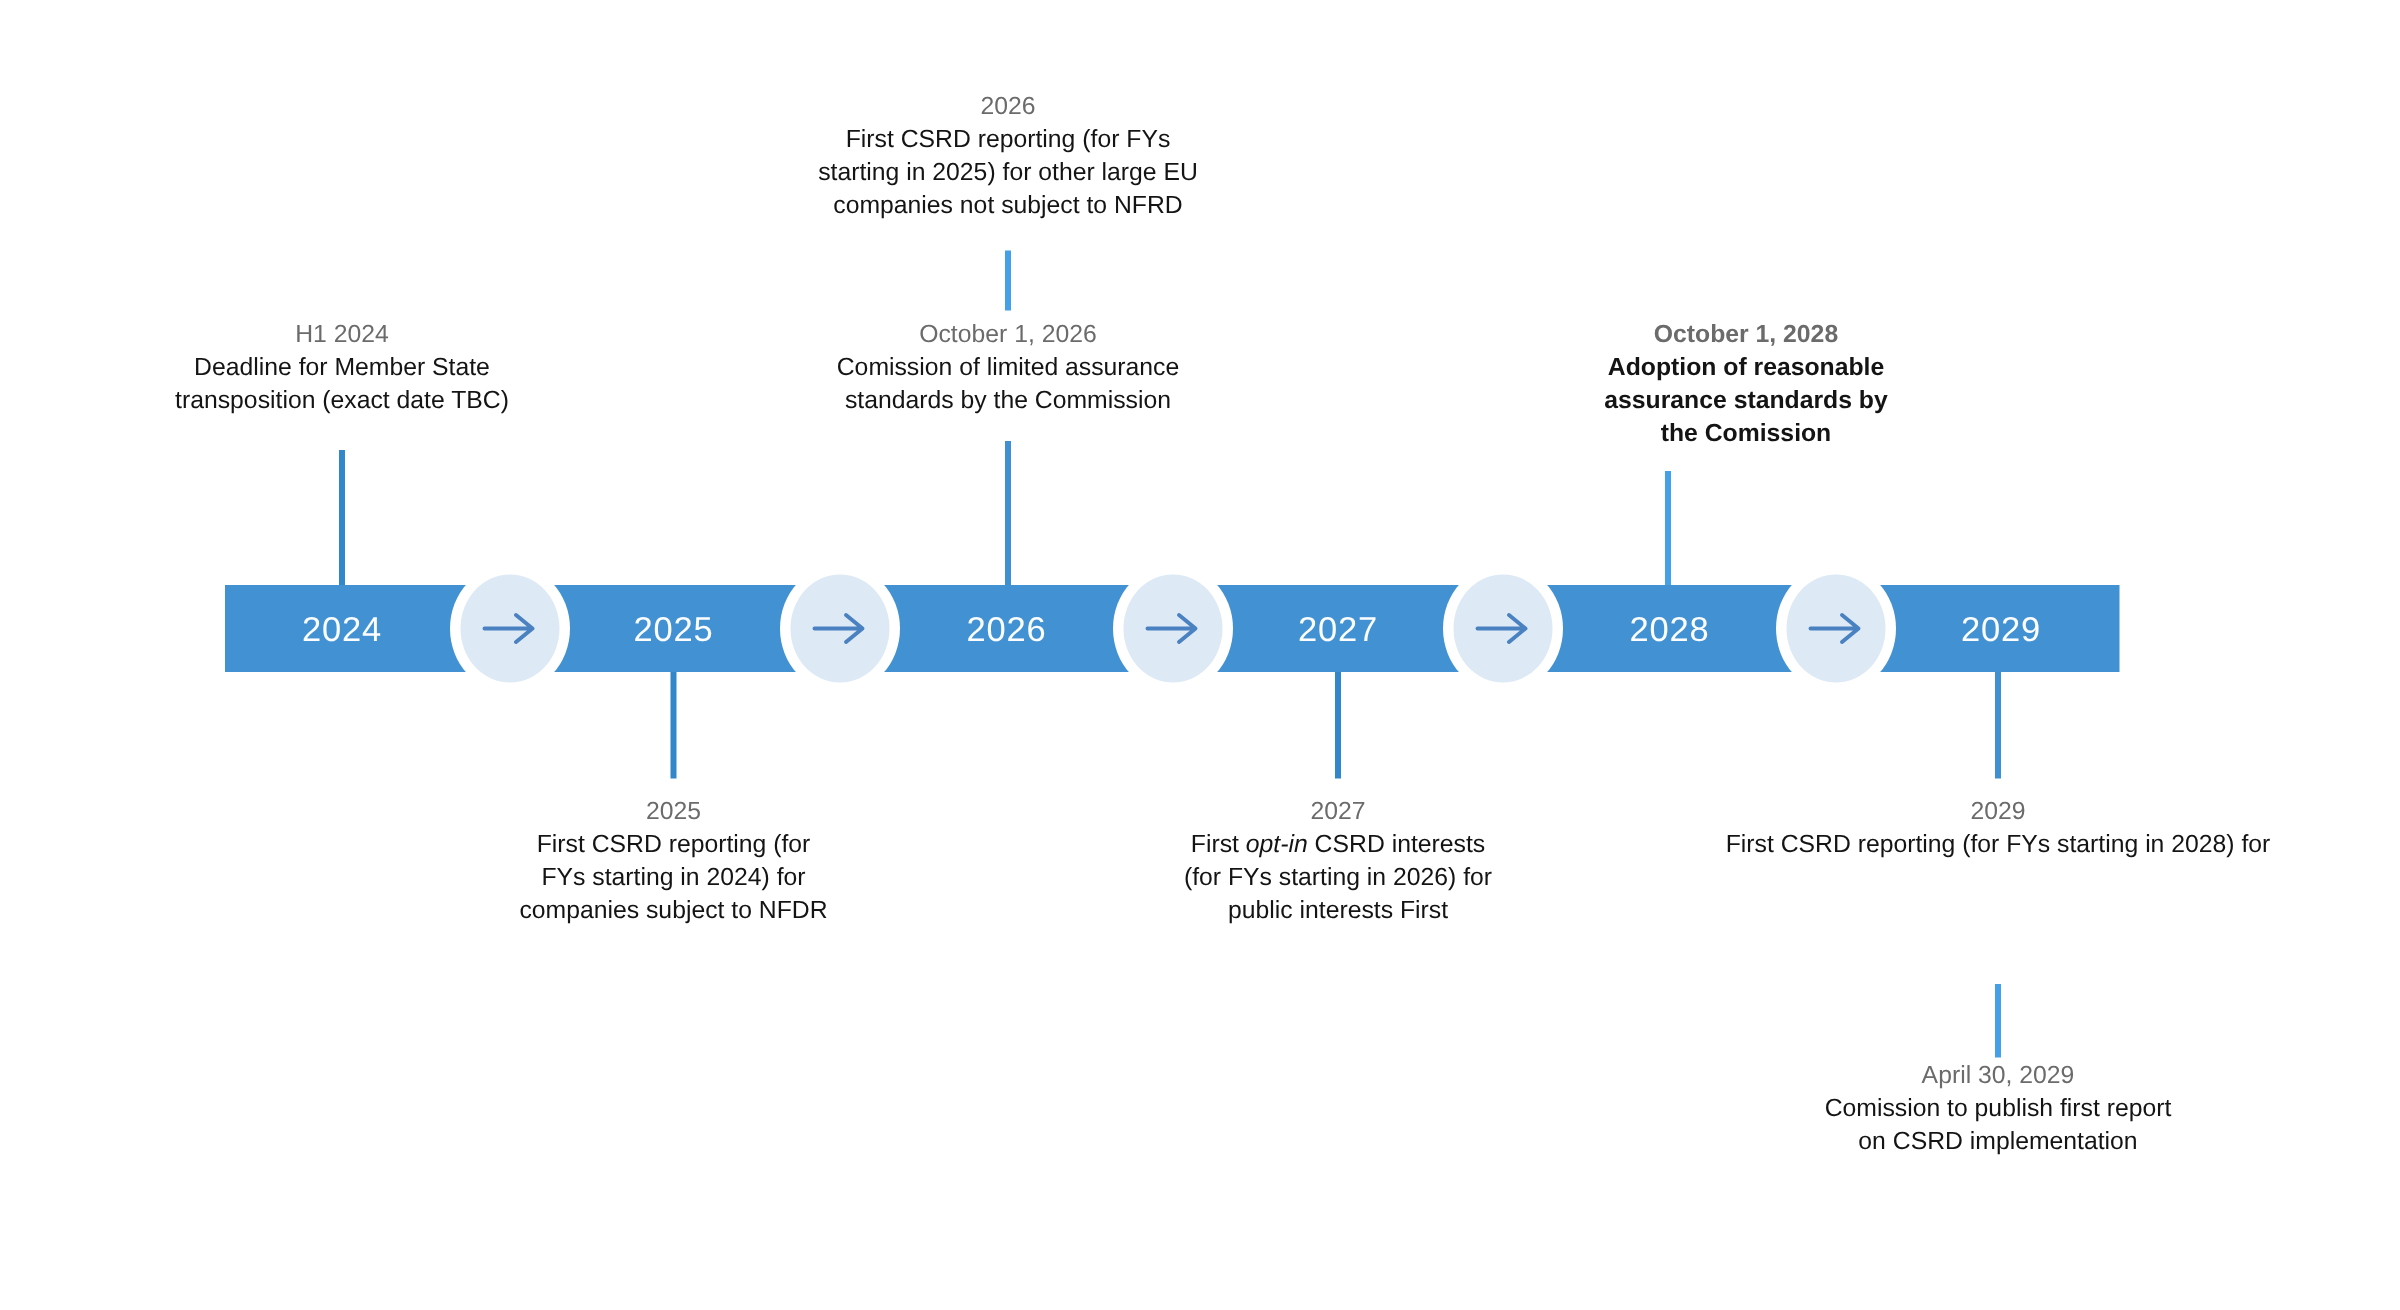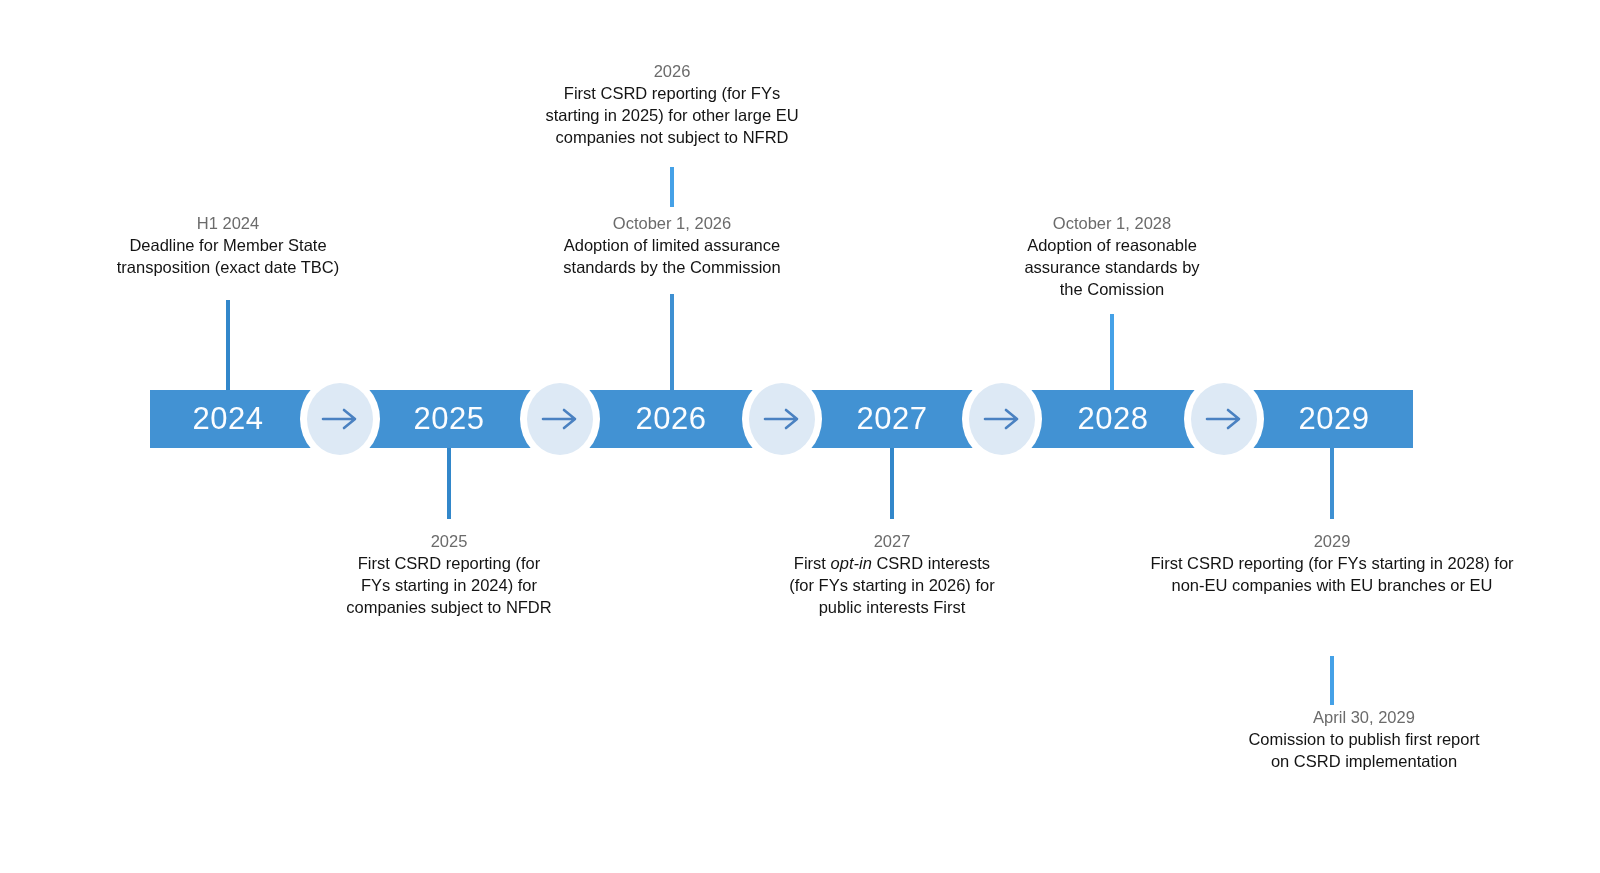"October 1, 2028" div.note { font-weight: none -> bold; left: 1112px -> 1164px }
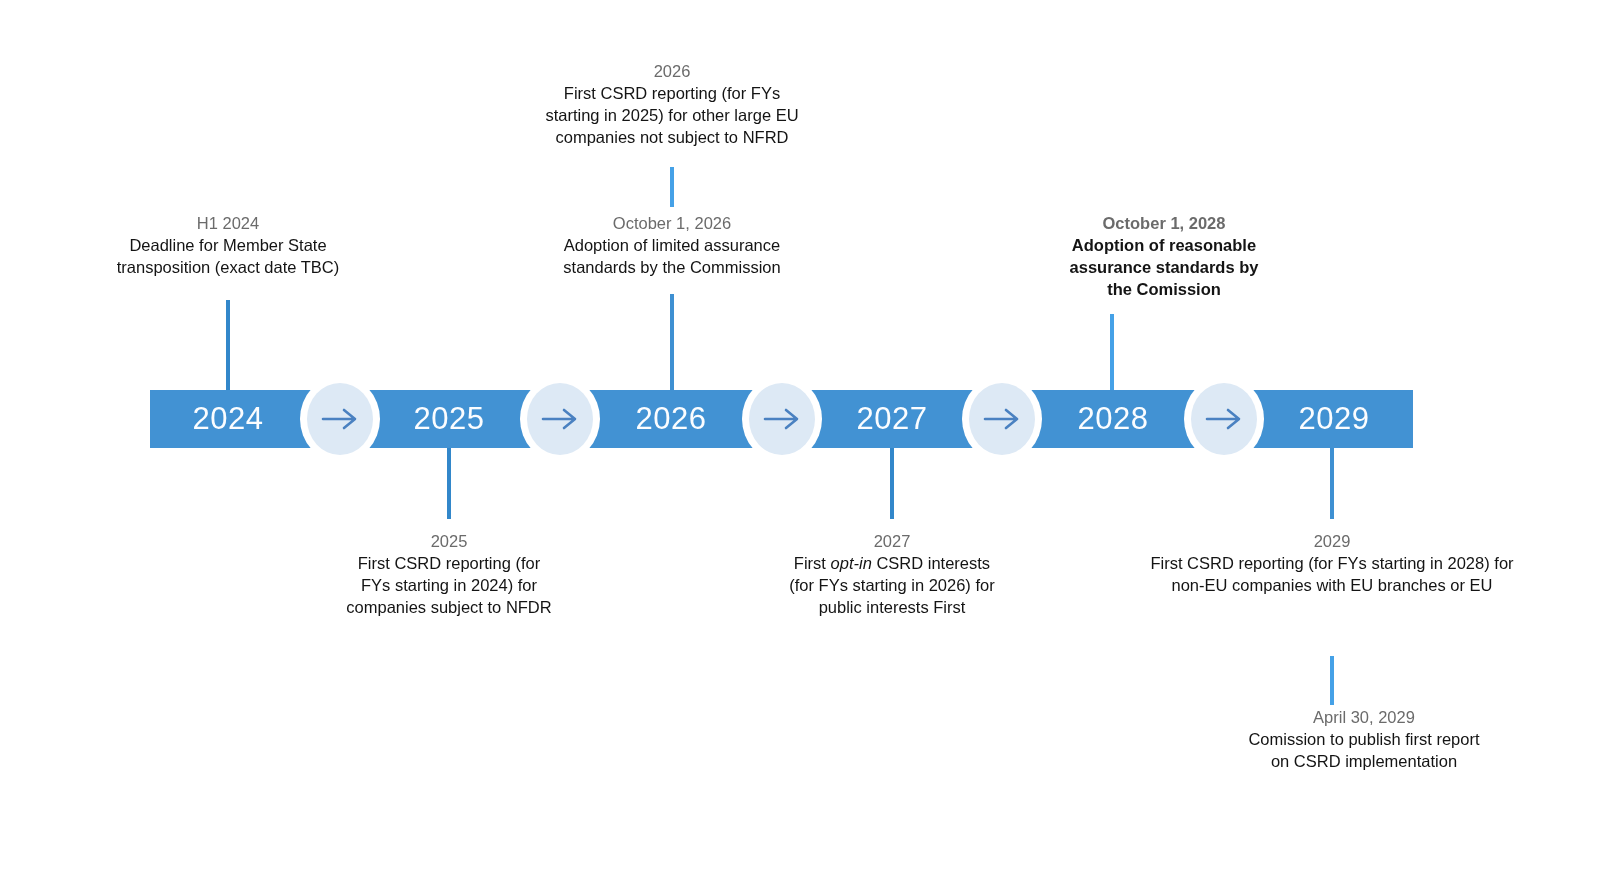"Adoption of limited assurance" div.line { text: Adoption -> Comission }
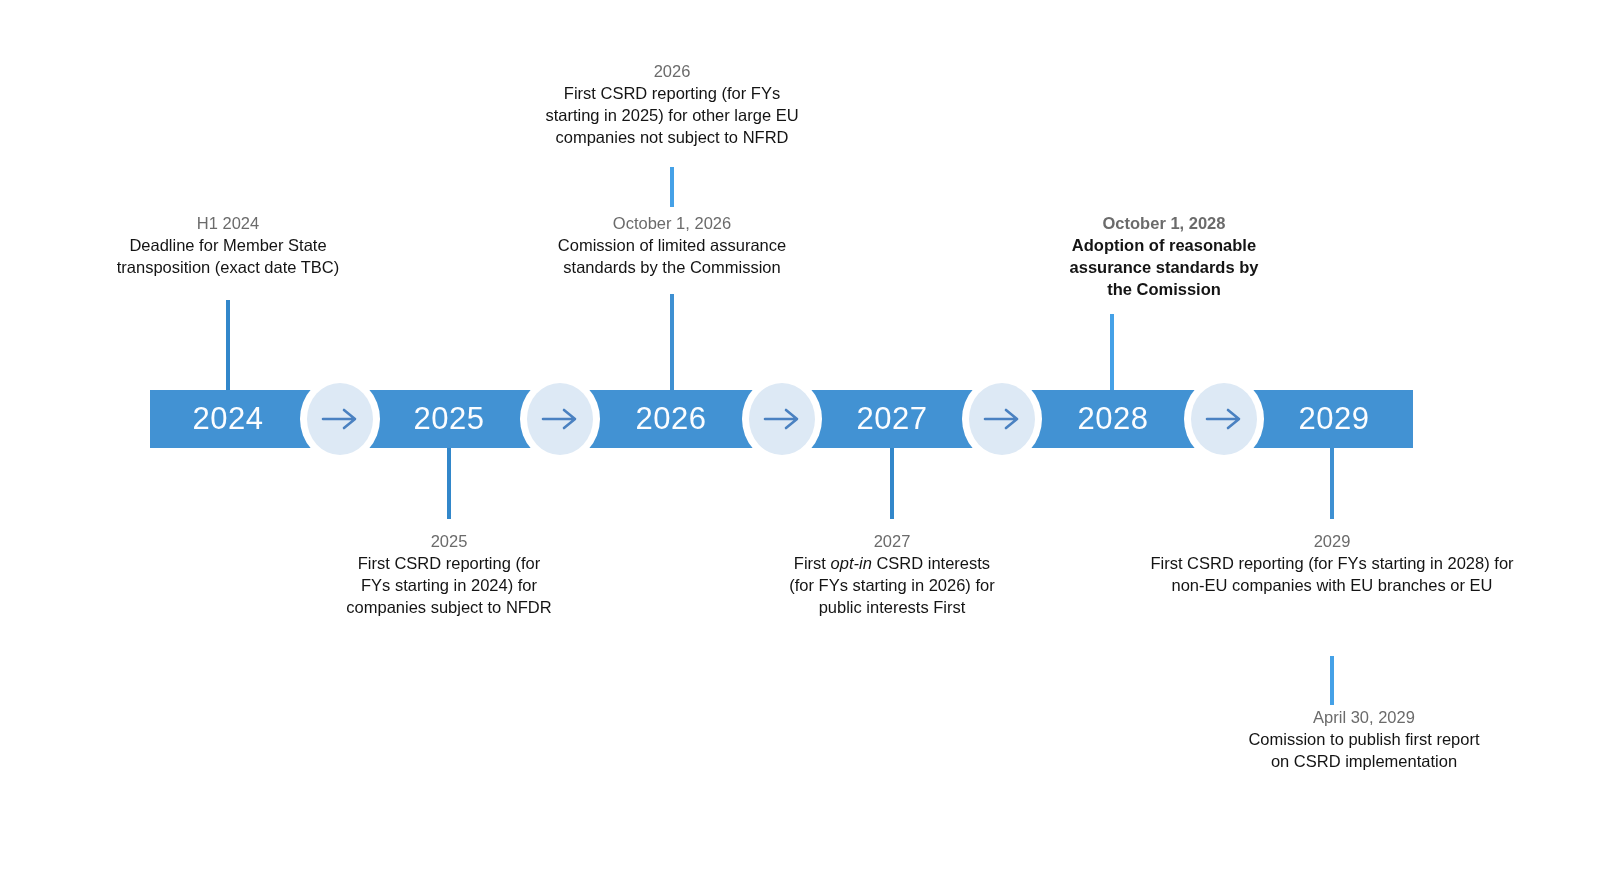"2024" .year { font-size: 31px -> 23px }
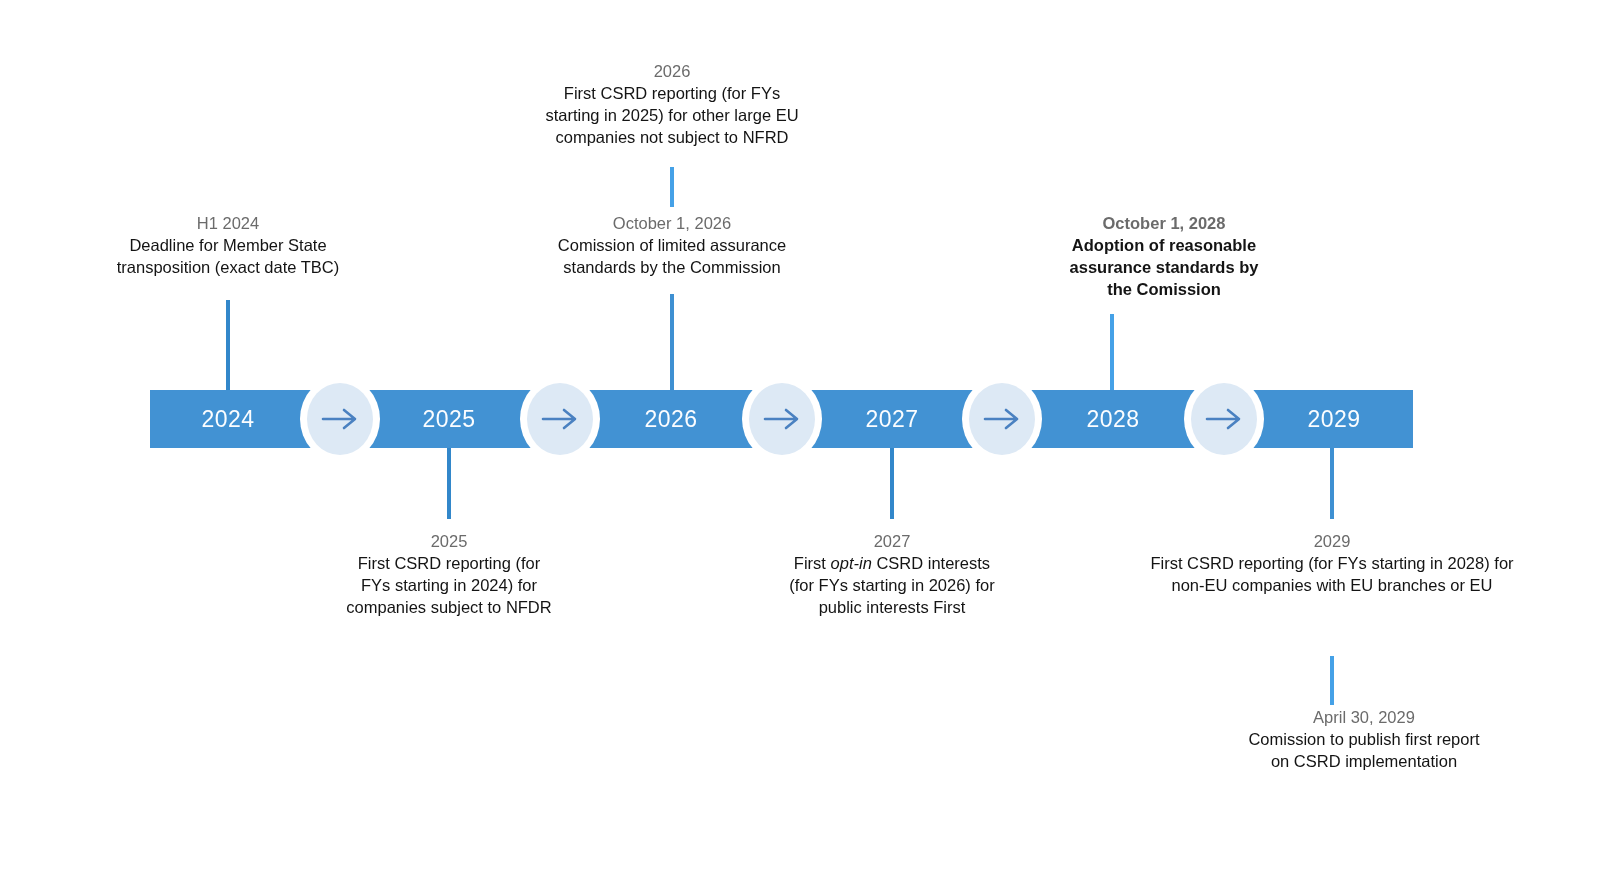"non-EU companies with EU branches" div.line { html: <div>non-EU companies with EU branches or EU</div> -> none }
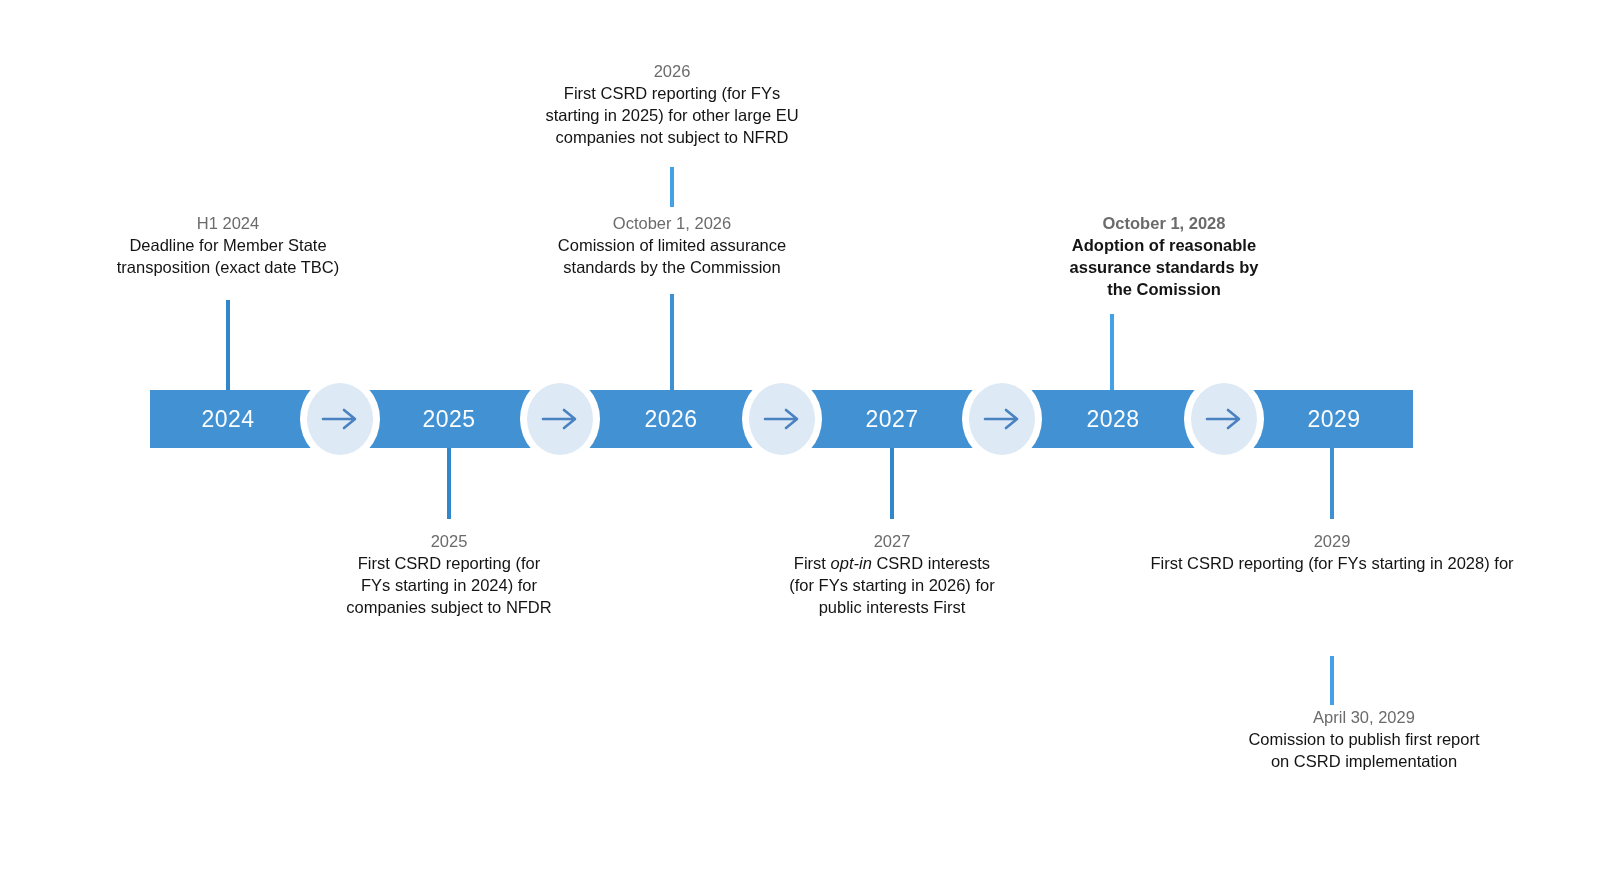"April 30, 2029" div.note { left: 1364px -> 1332px }
